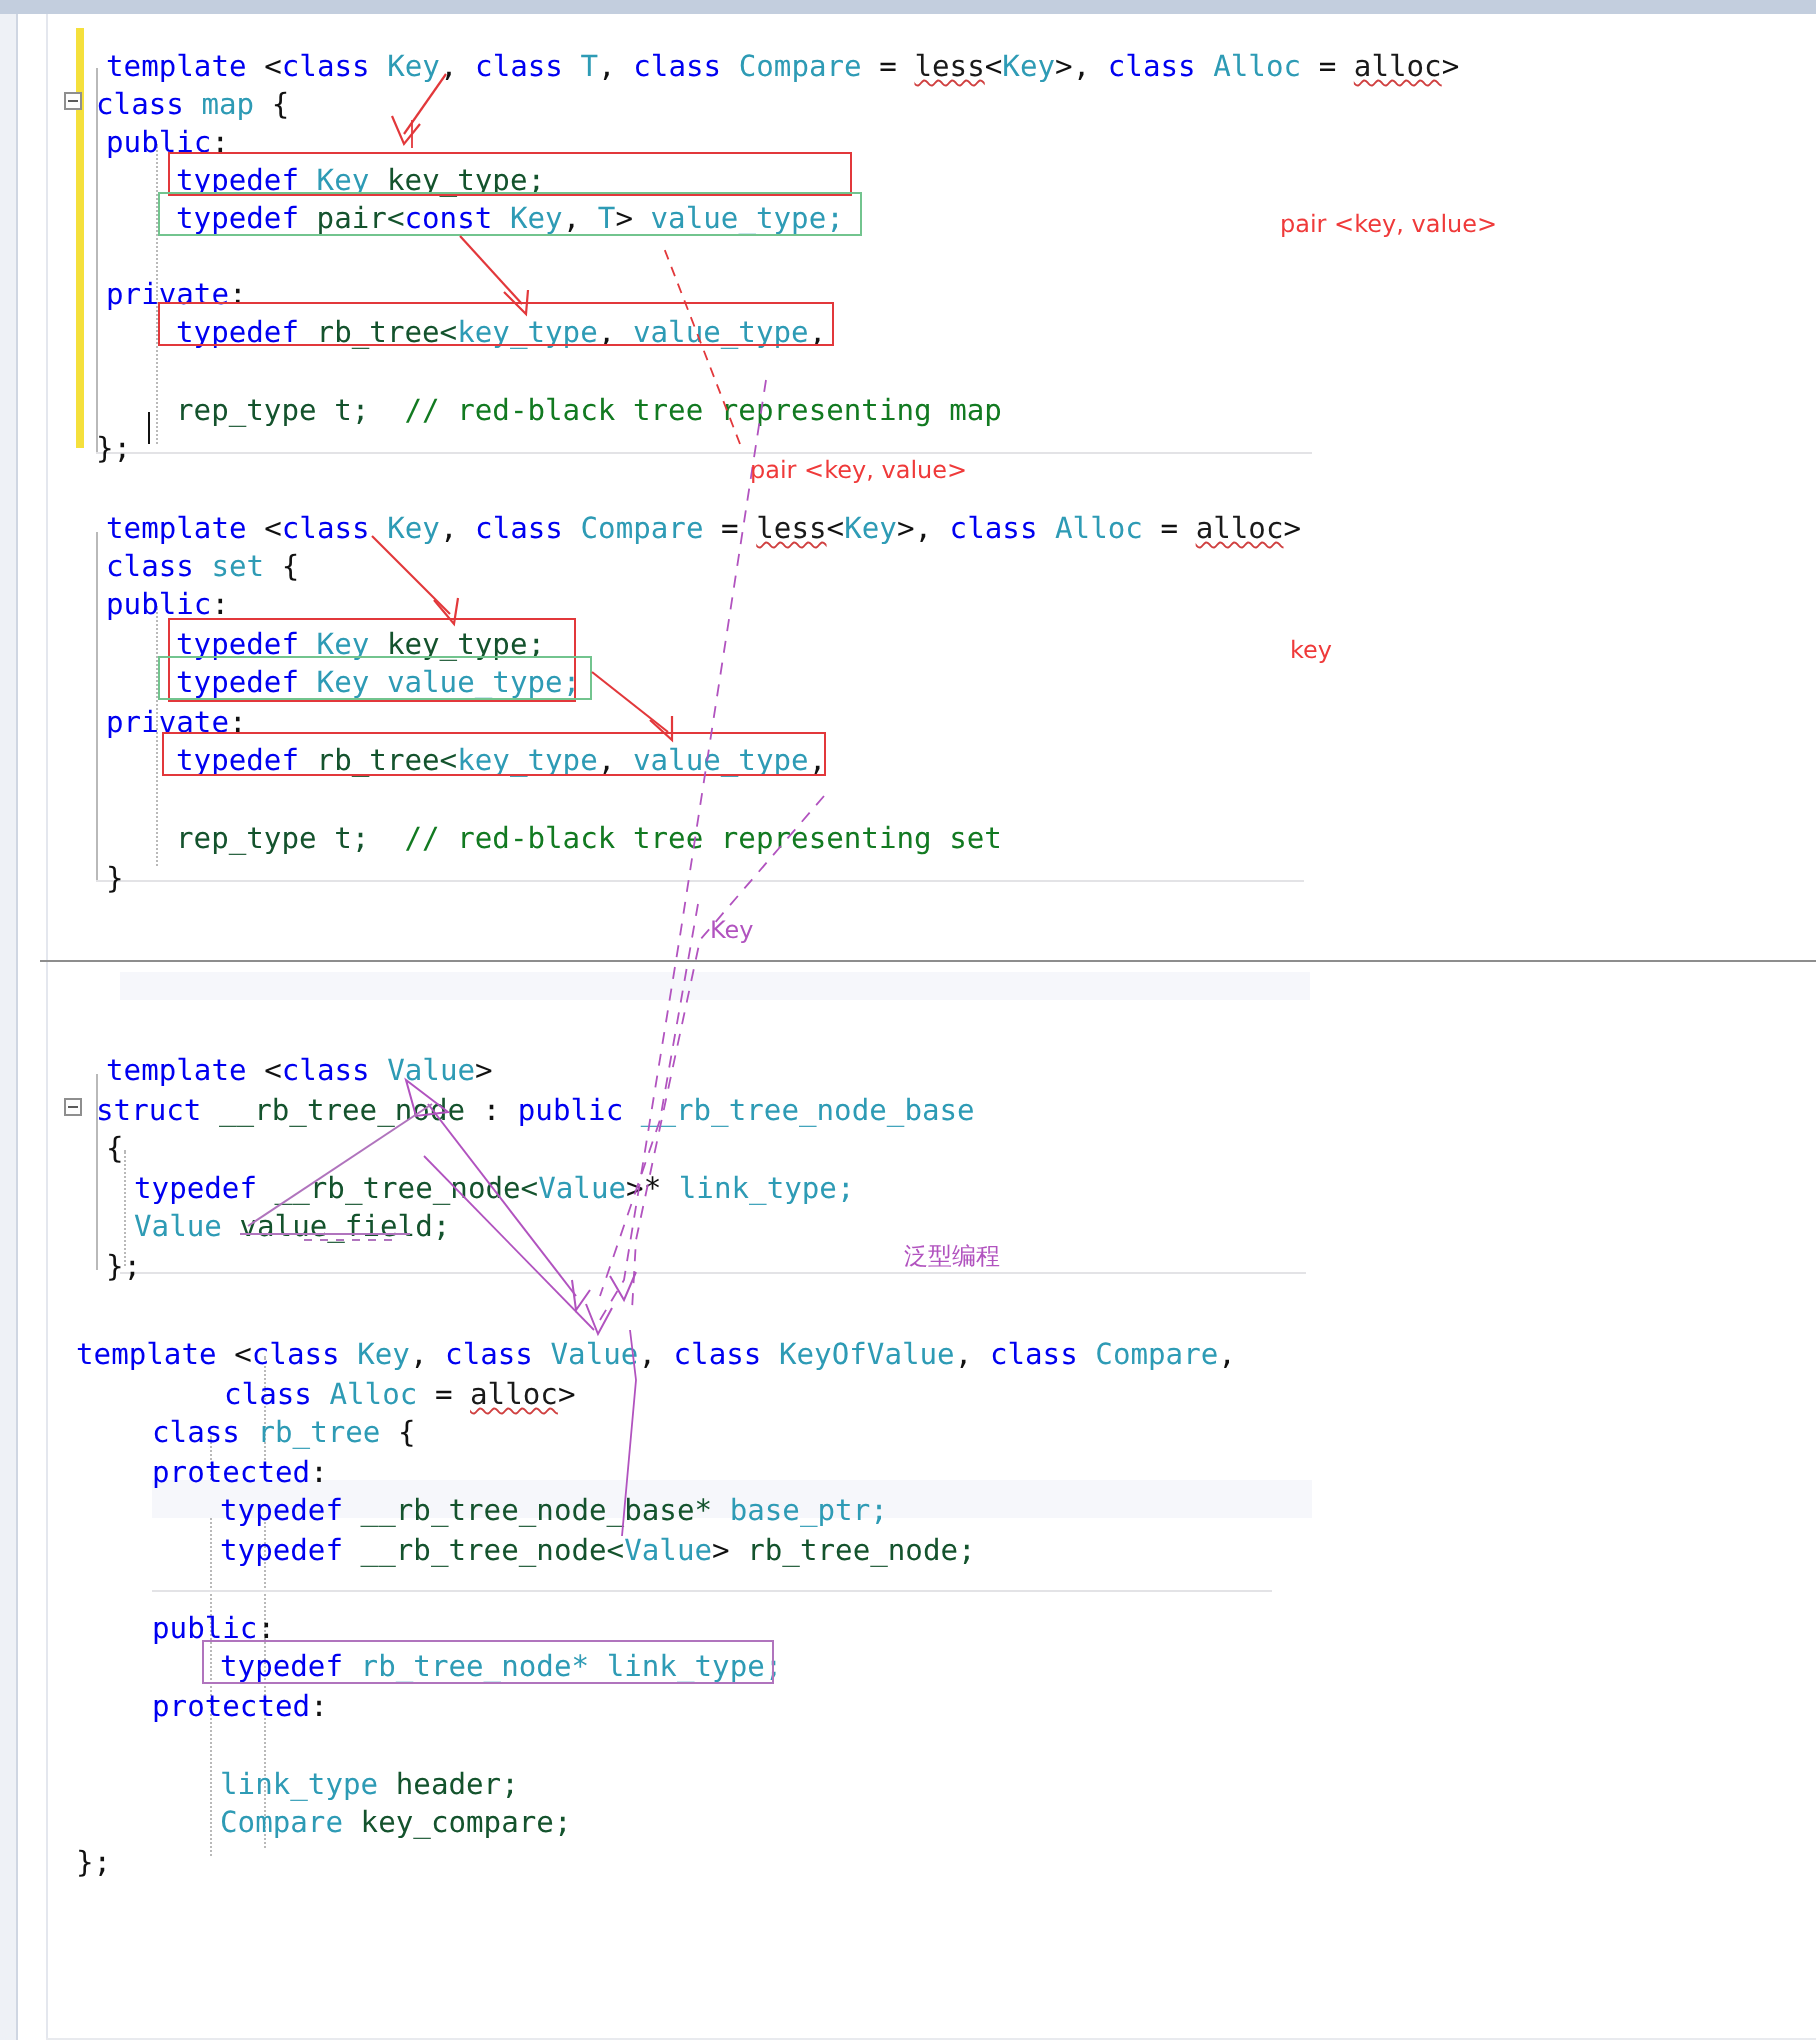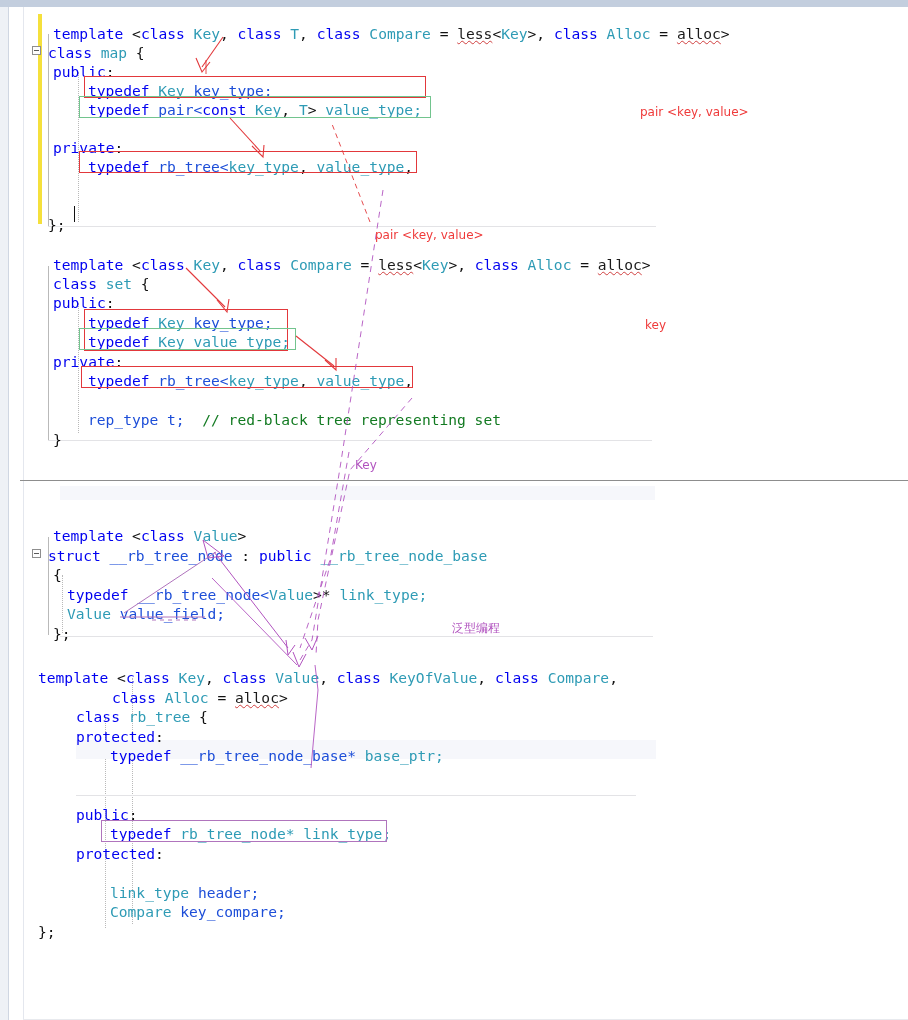"key_type;" .pln { color: #1d4ed8 -> #14532d }
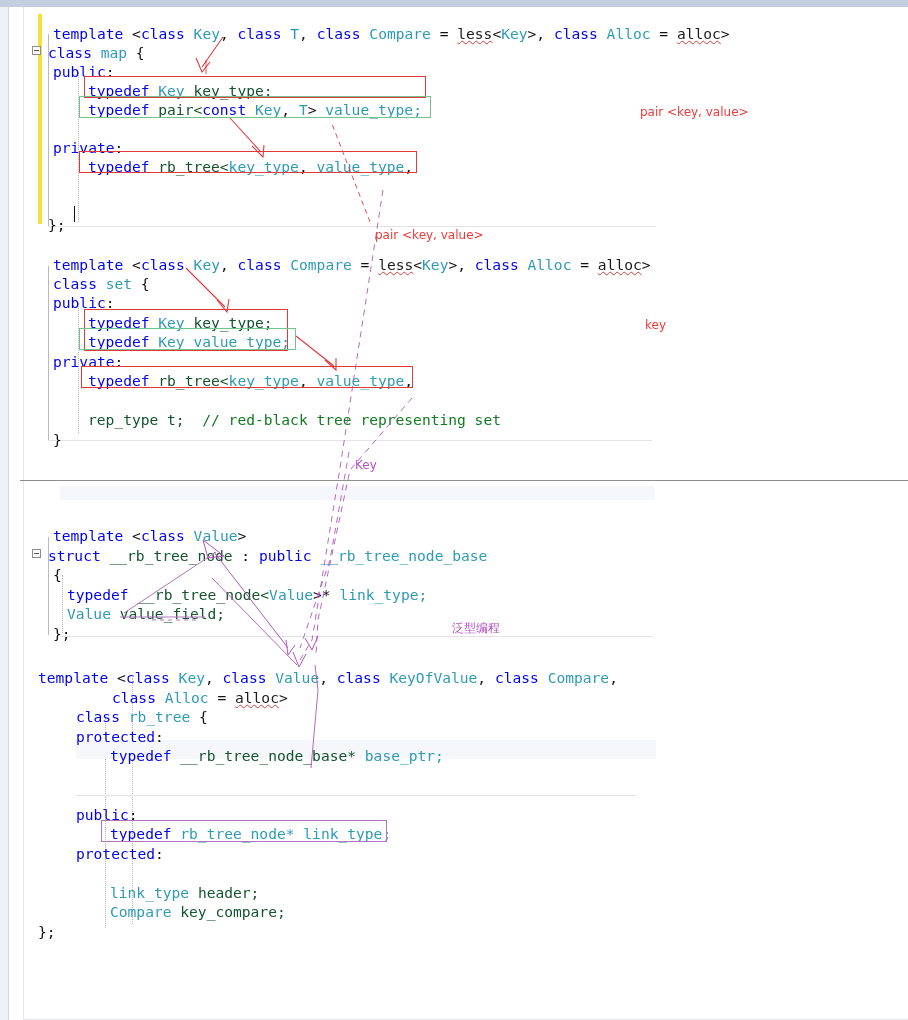"rep_type t; // red-black tree" div.ln { html: none -> <div><span>rep_type t; </span><span>// red-black tree representing map</span></div> }
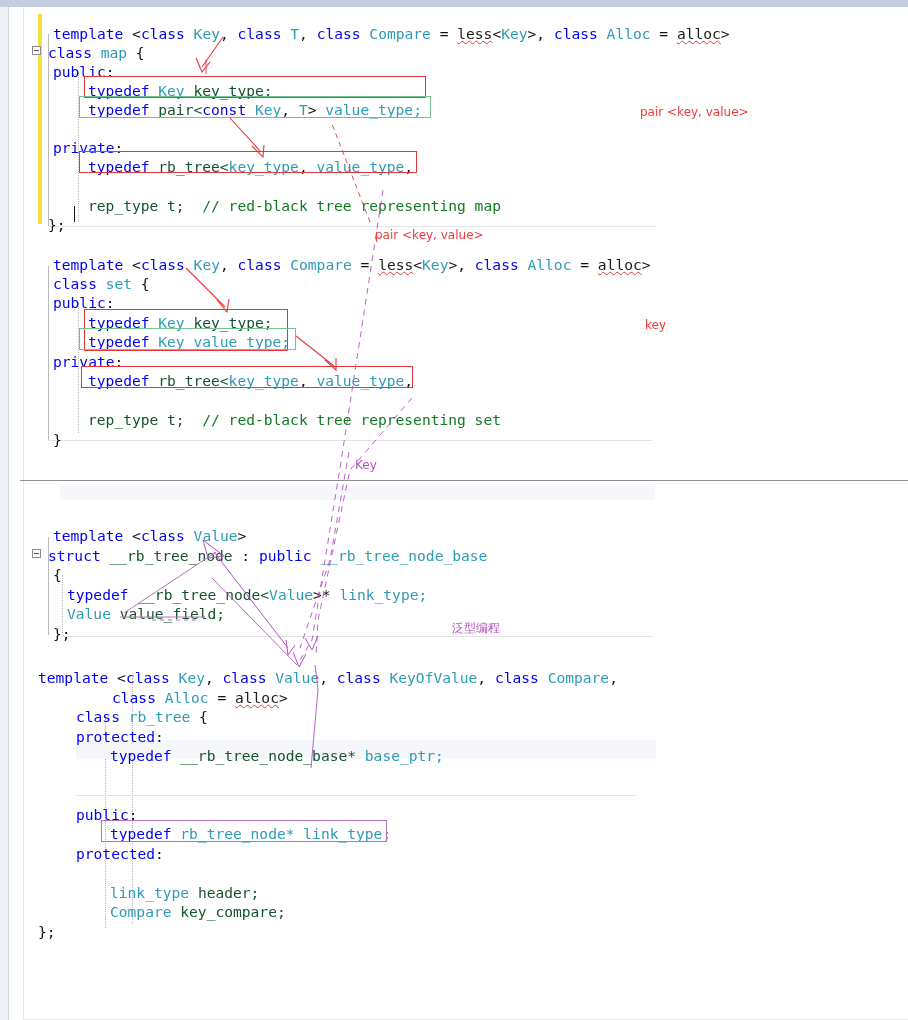"typedef __rb_tree_node<Value>" div.ln { html: none -> <div><span>typedef </span><span>__rb_tree_node&lt;</span><span>Value</span><span>&gt; </span><span>rb_tree_node;</span></div> }
